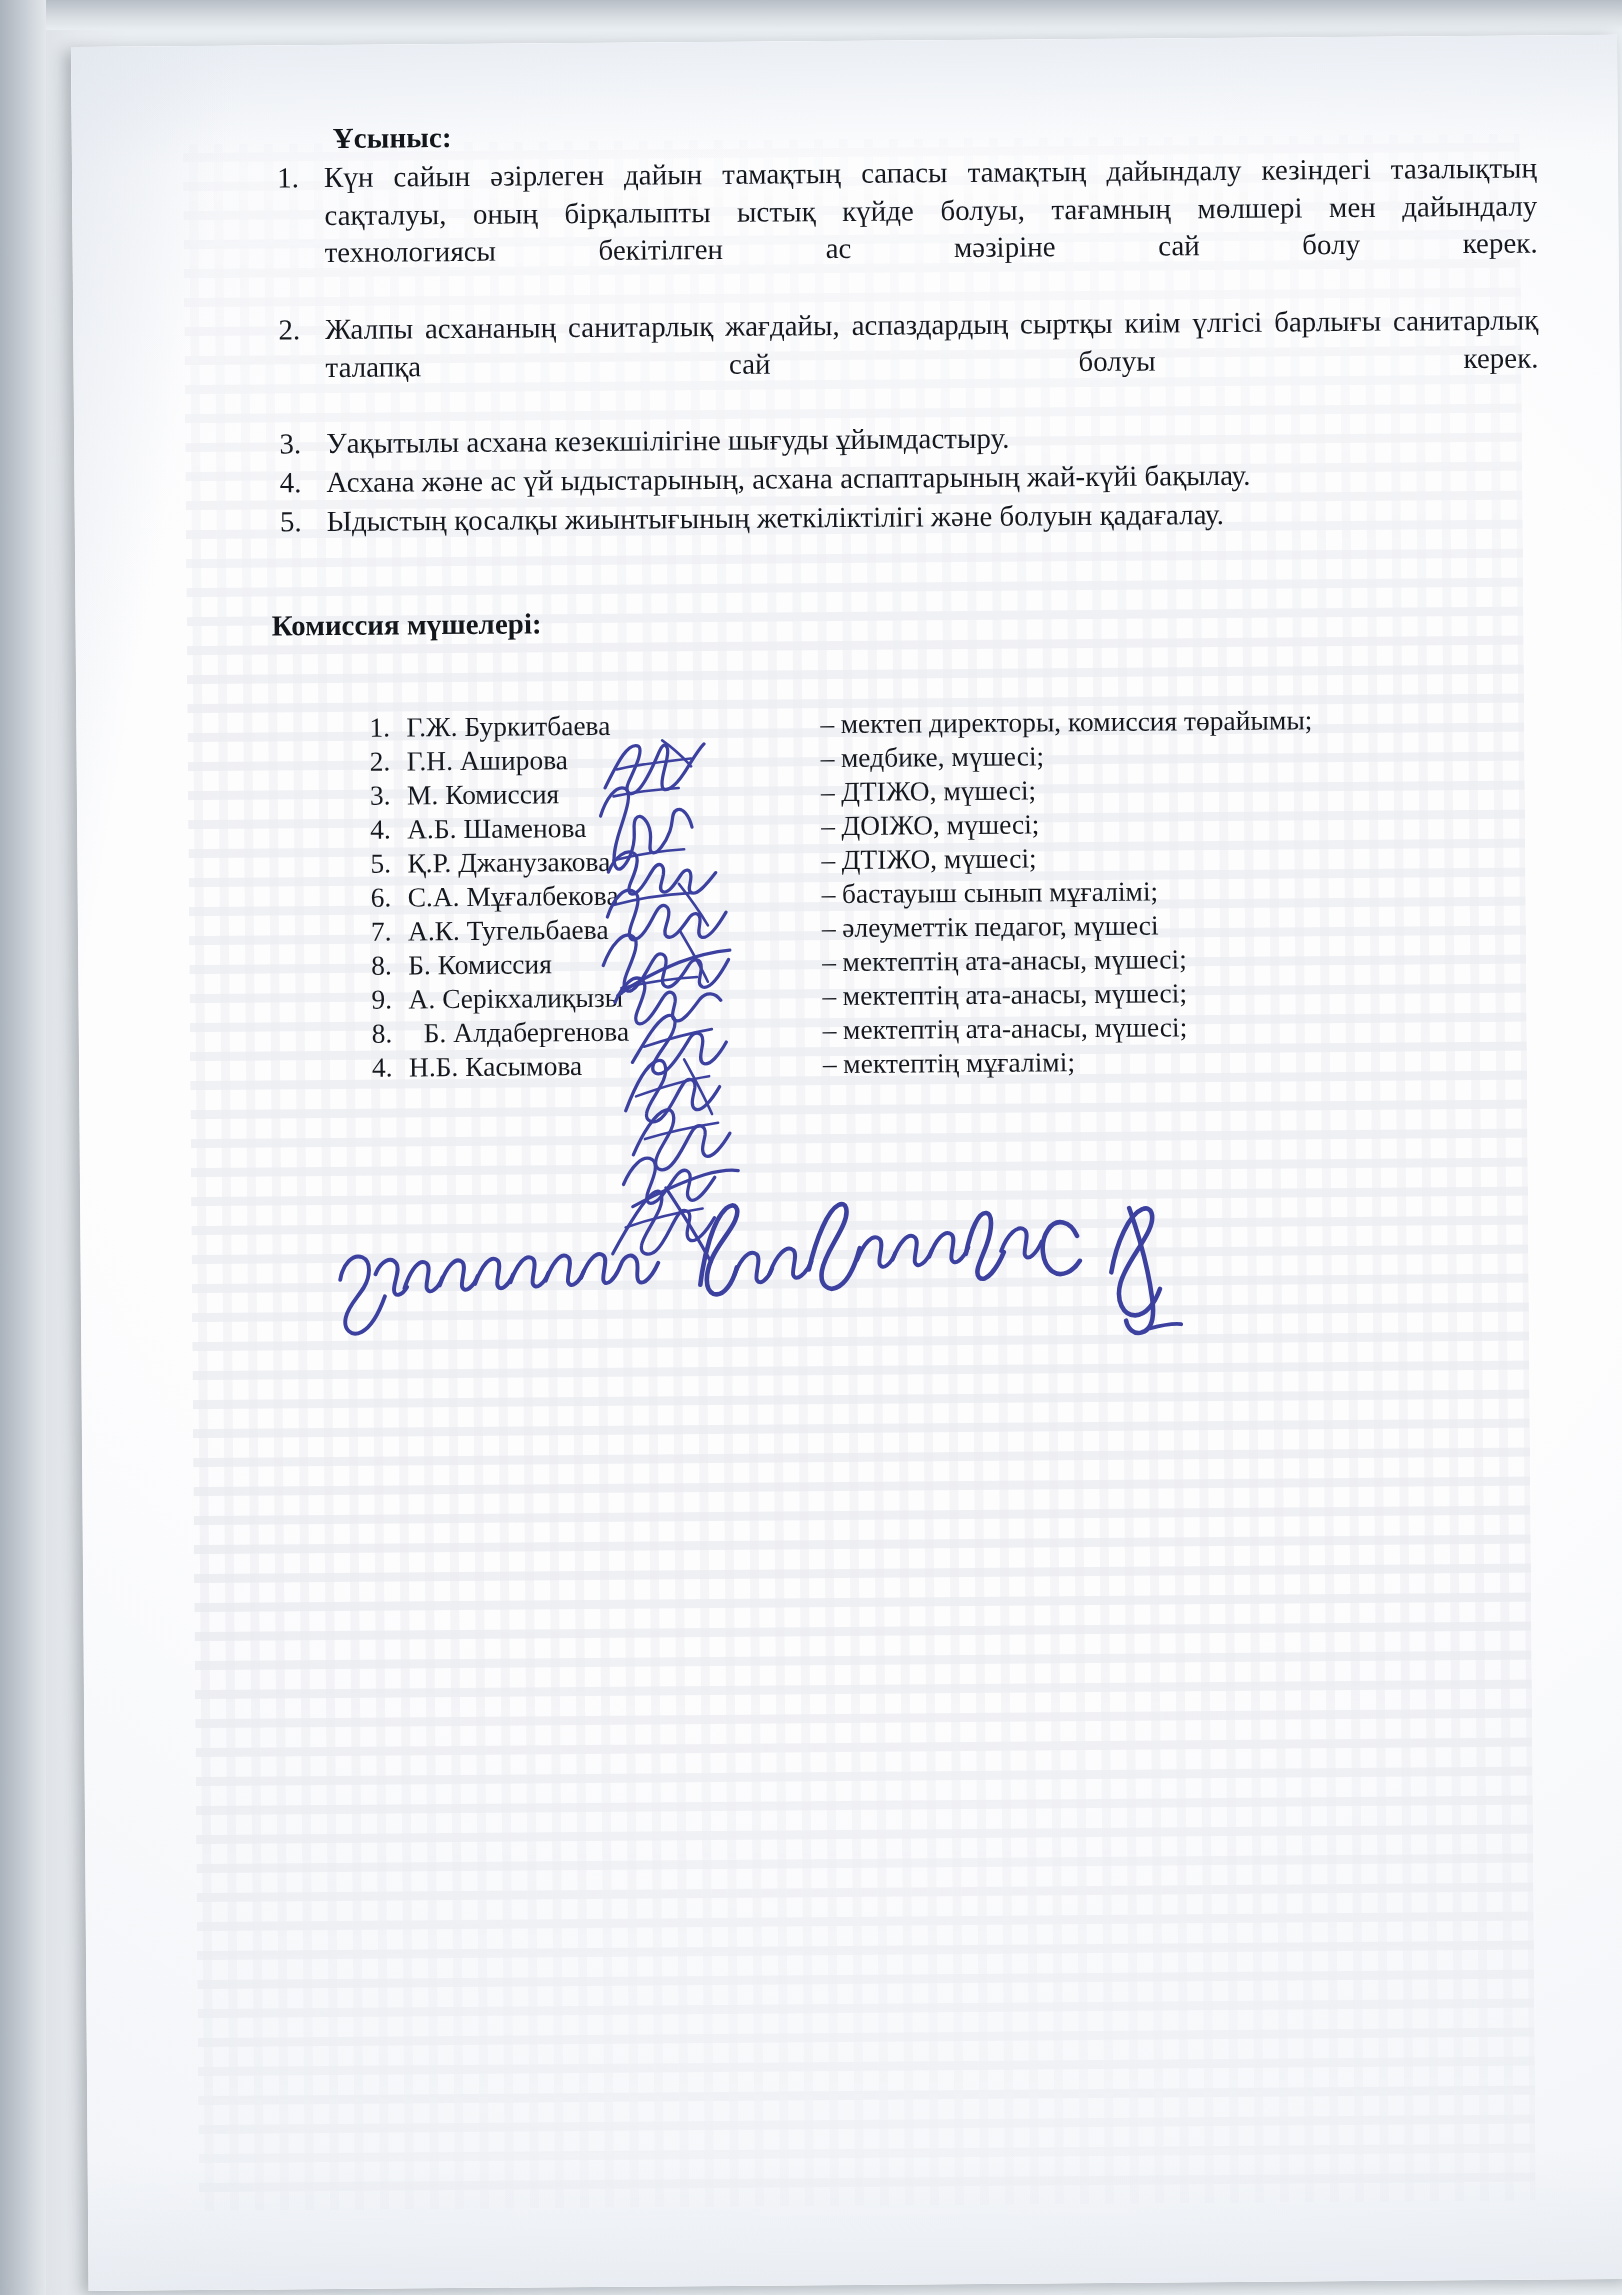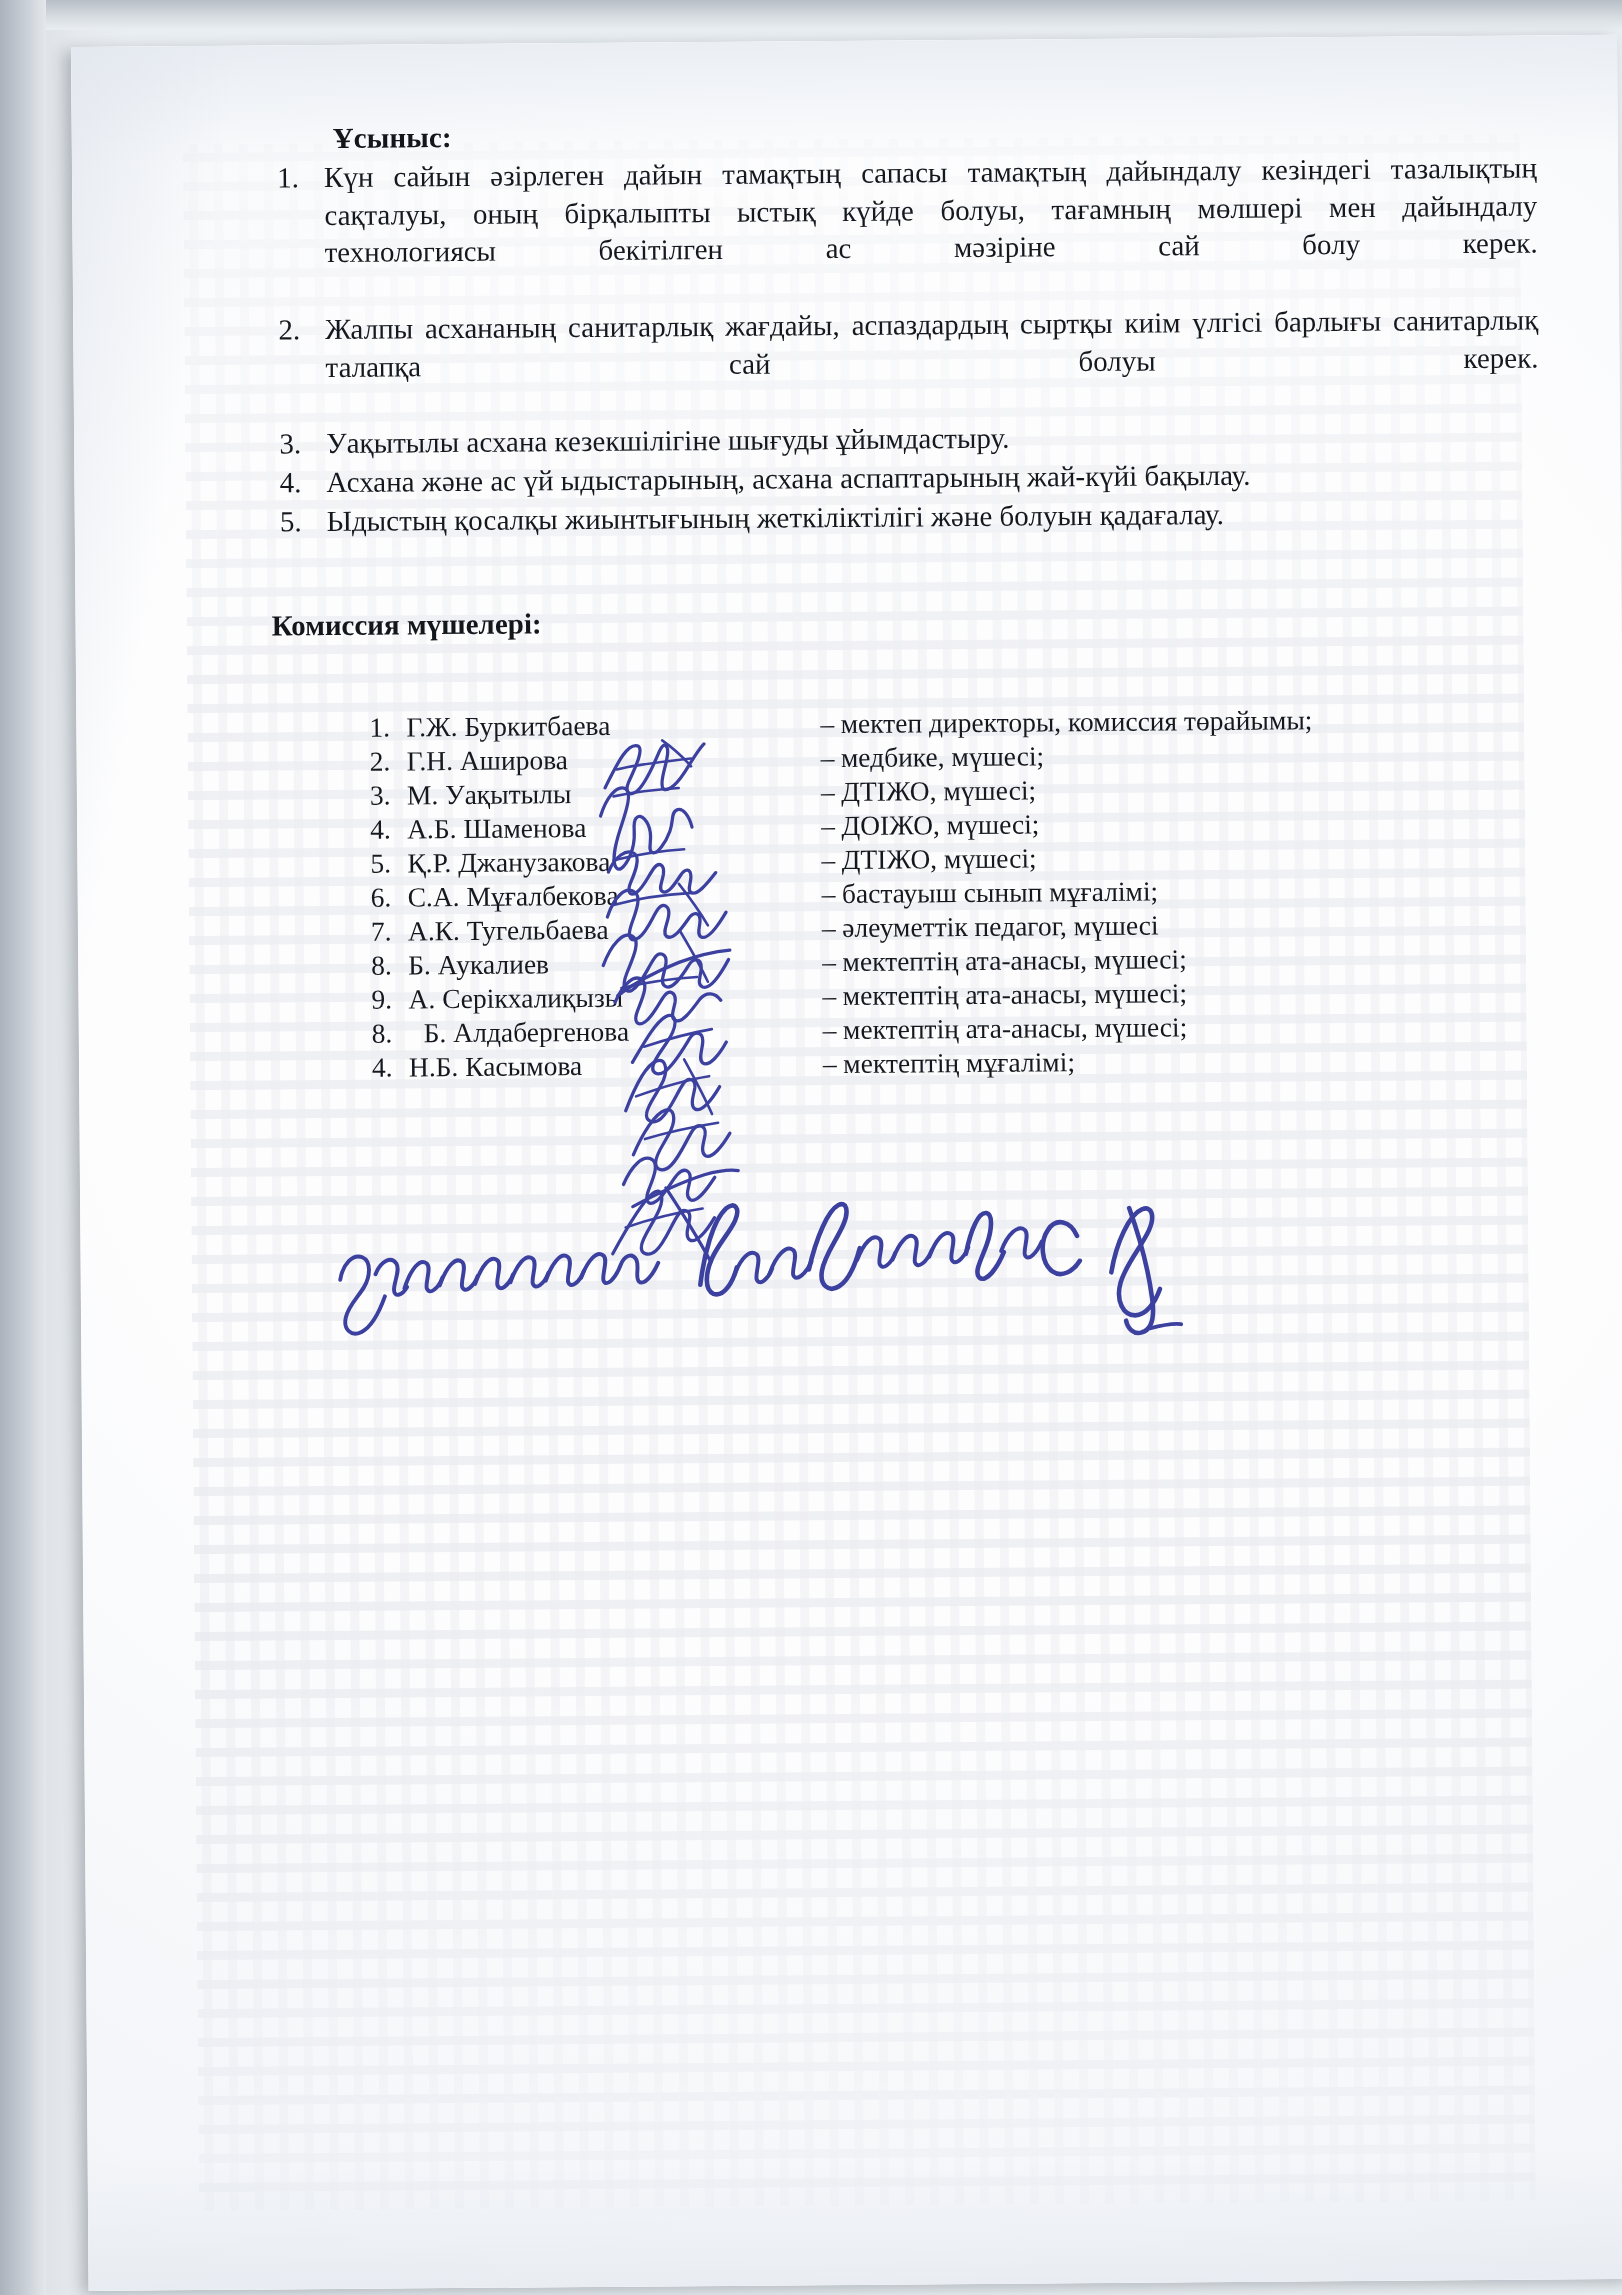"М. Уақытылы" span.m-name { text: Уақытылы -> Комиссия }
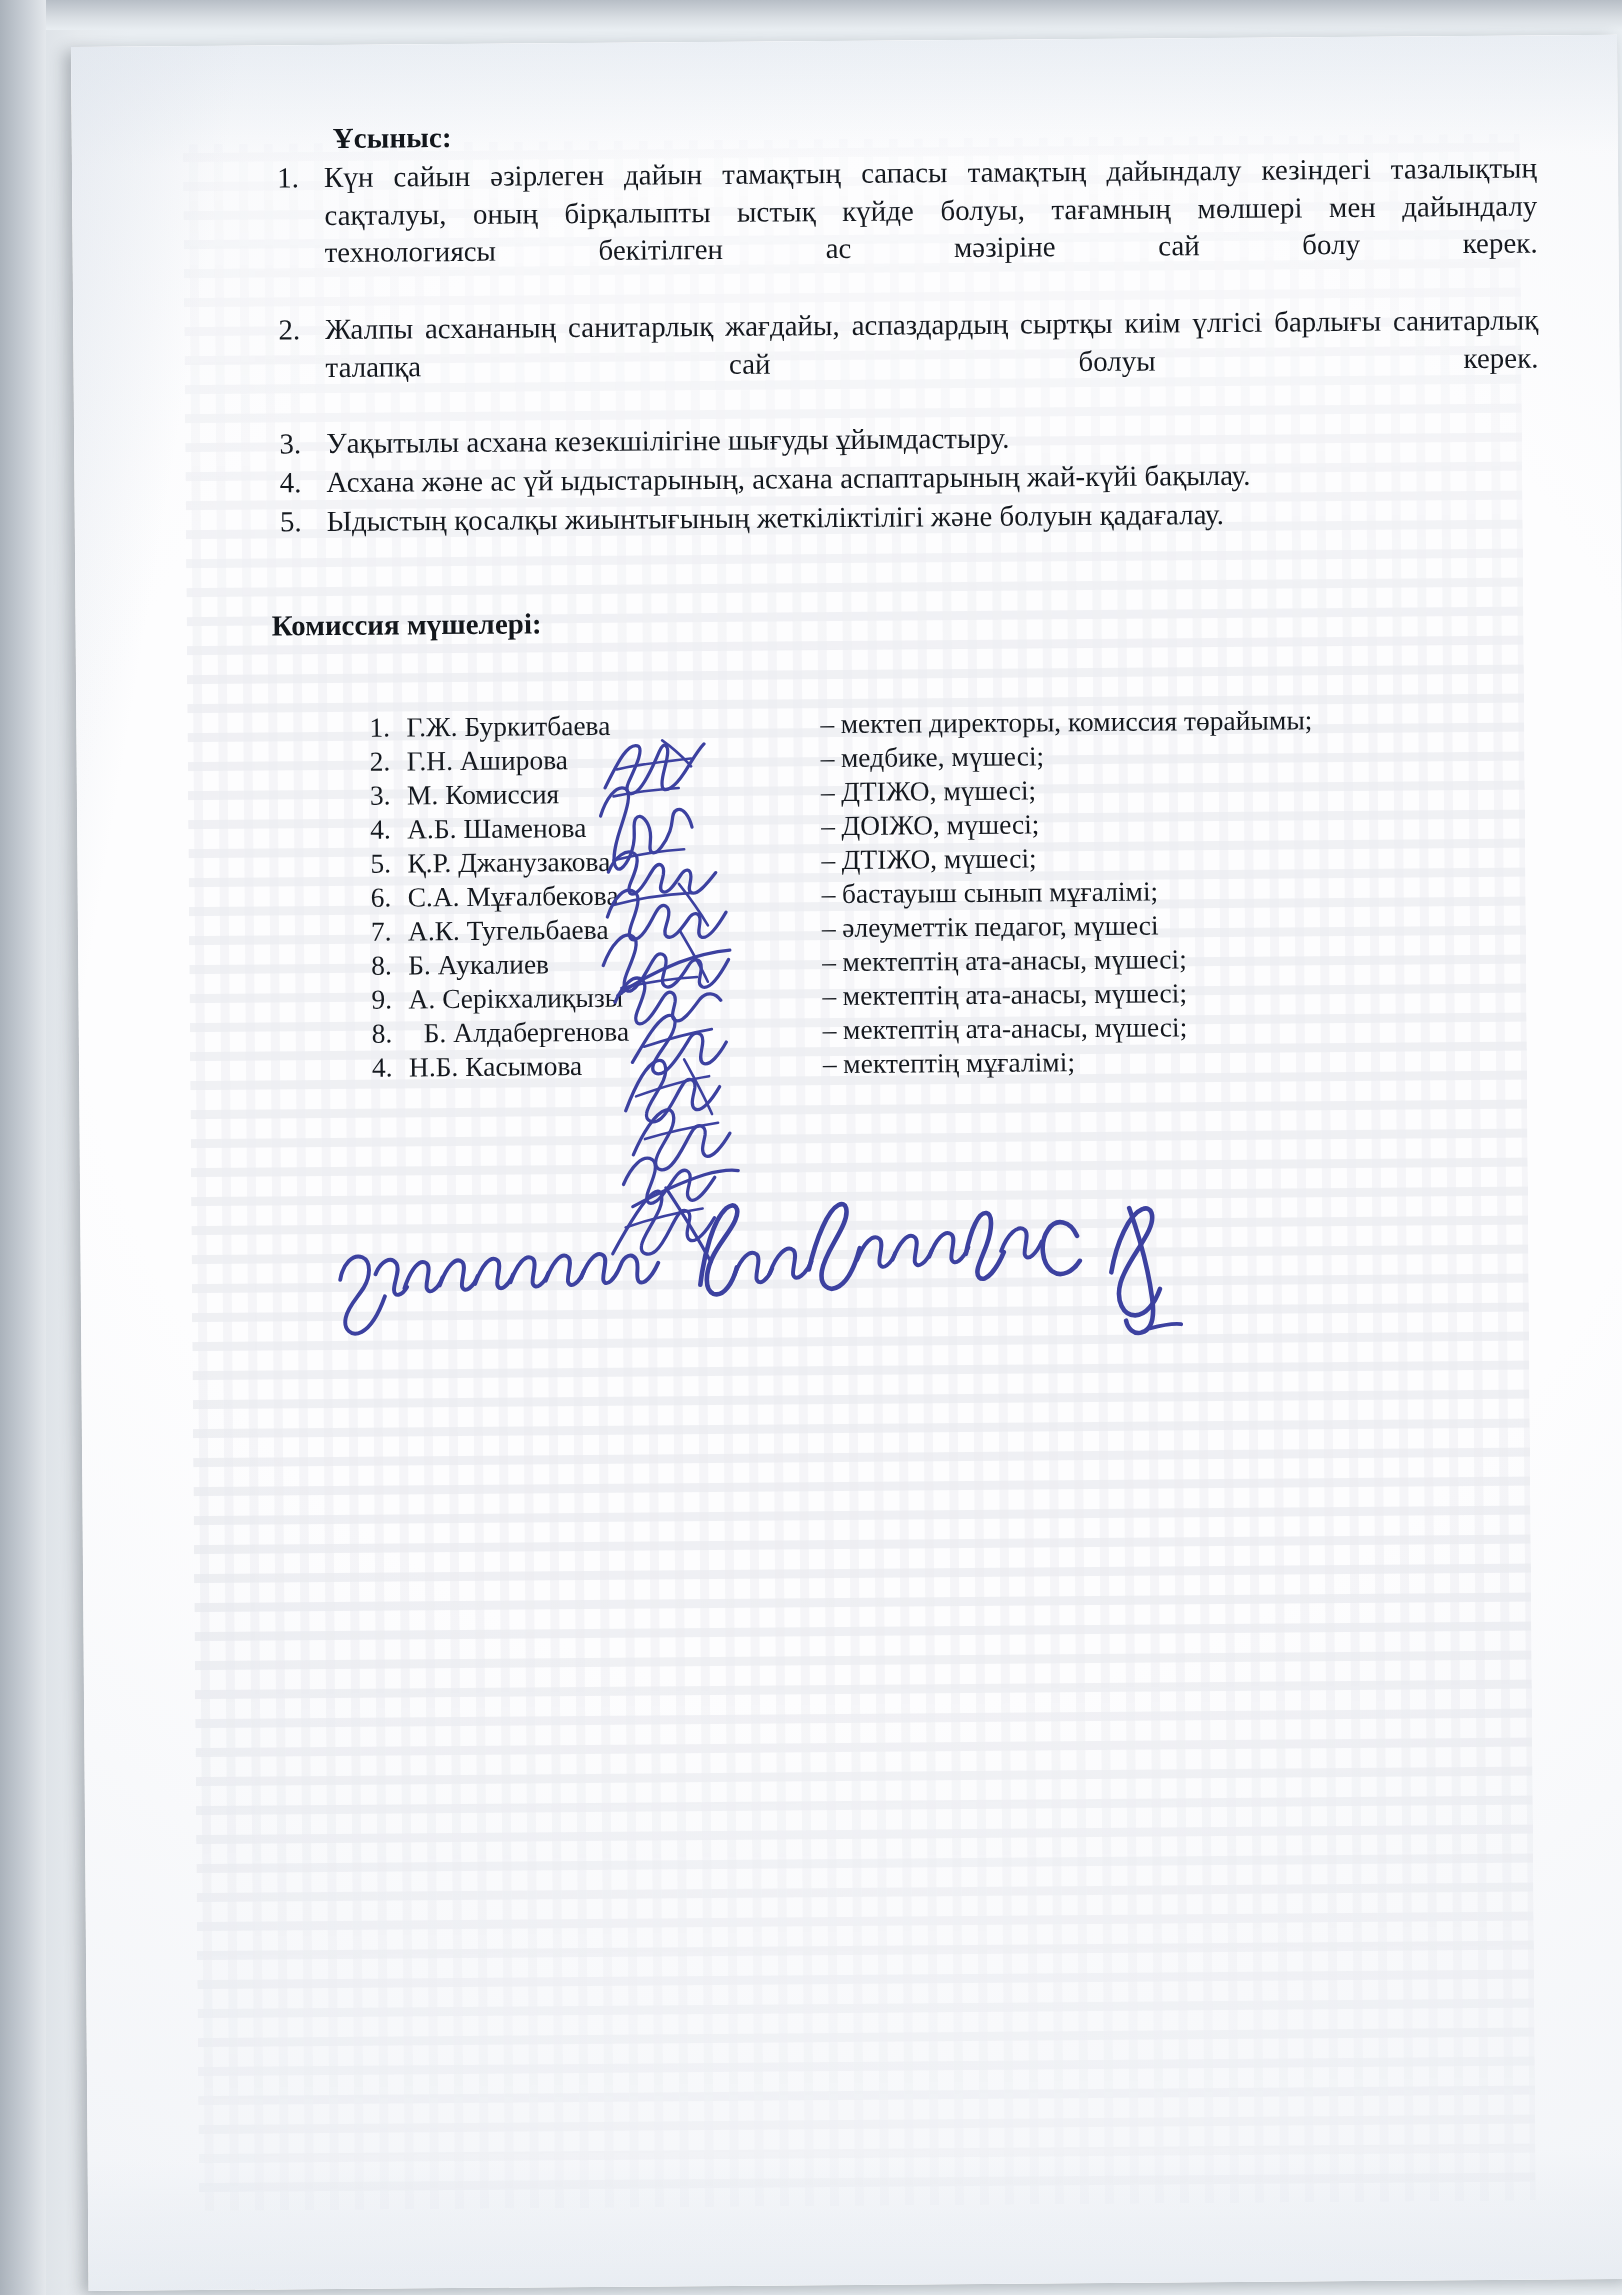"Б. Аукалиев" span.m-name { text: Аукалиев -> Комиссия }
